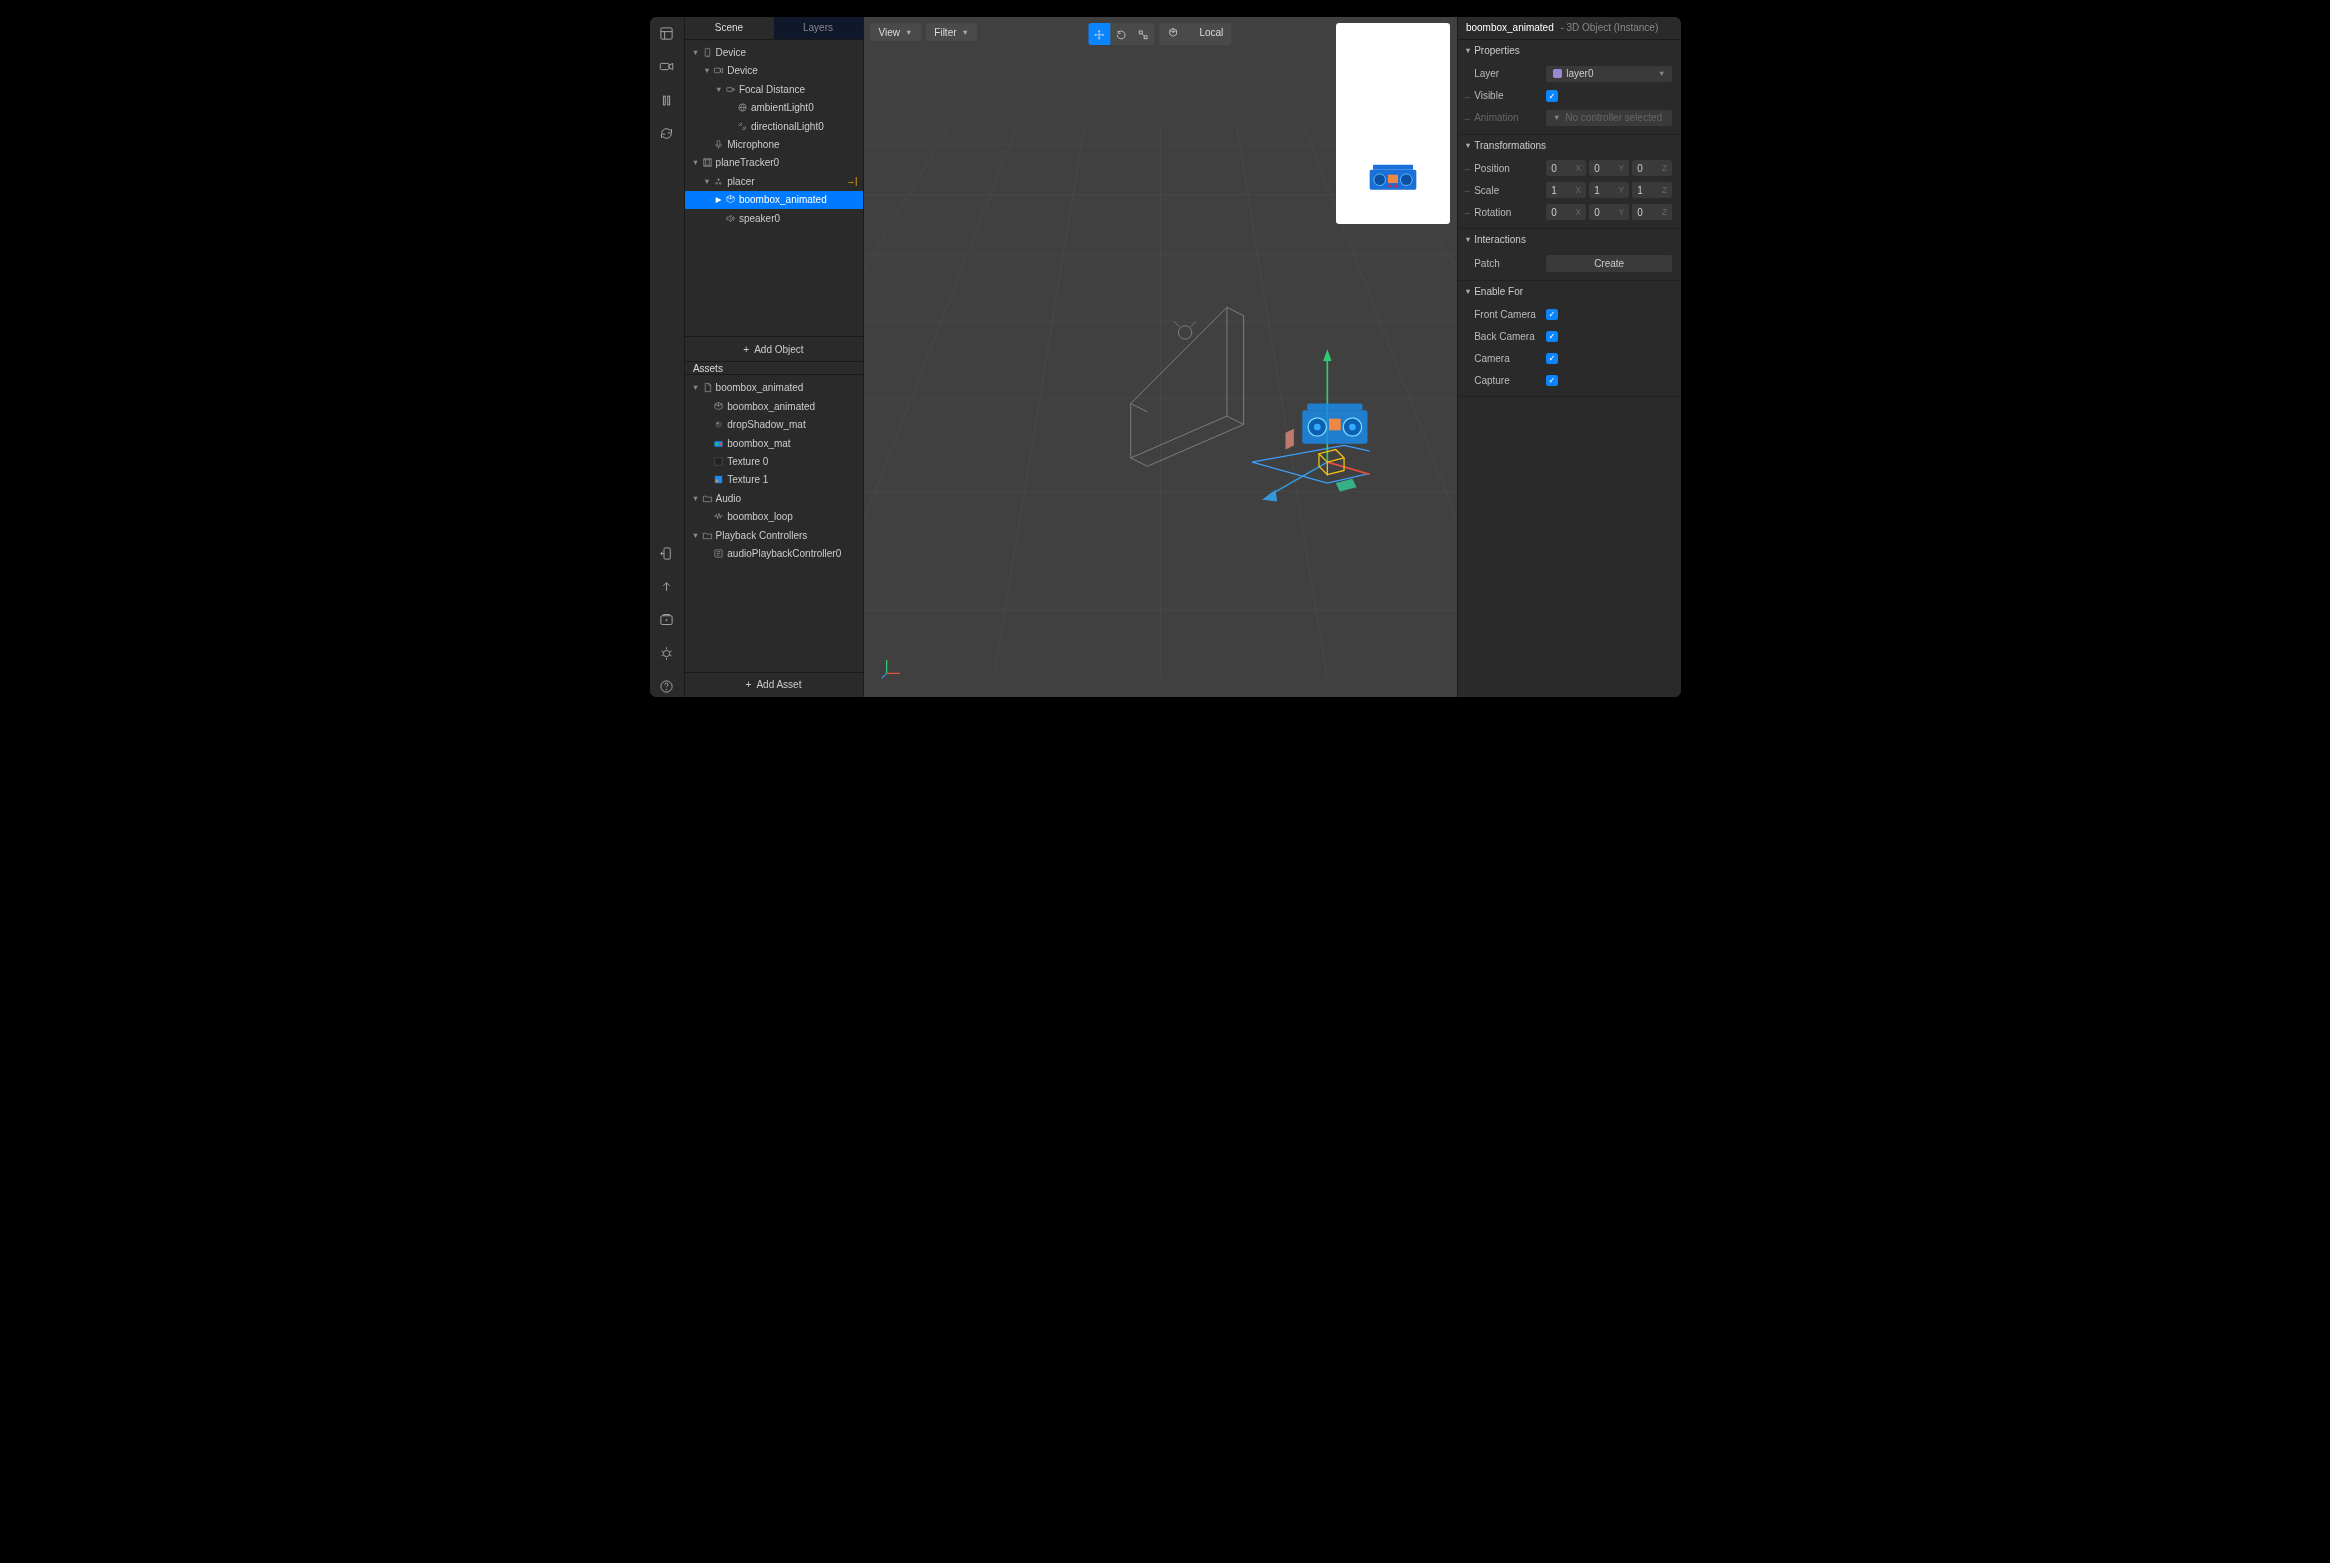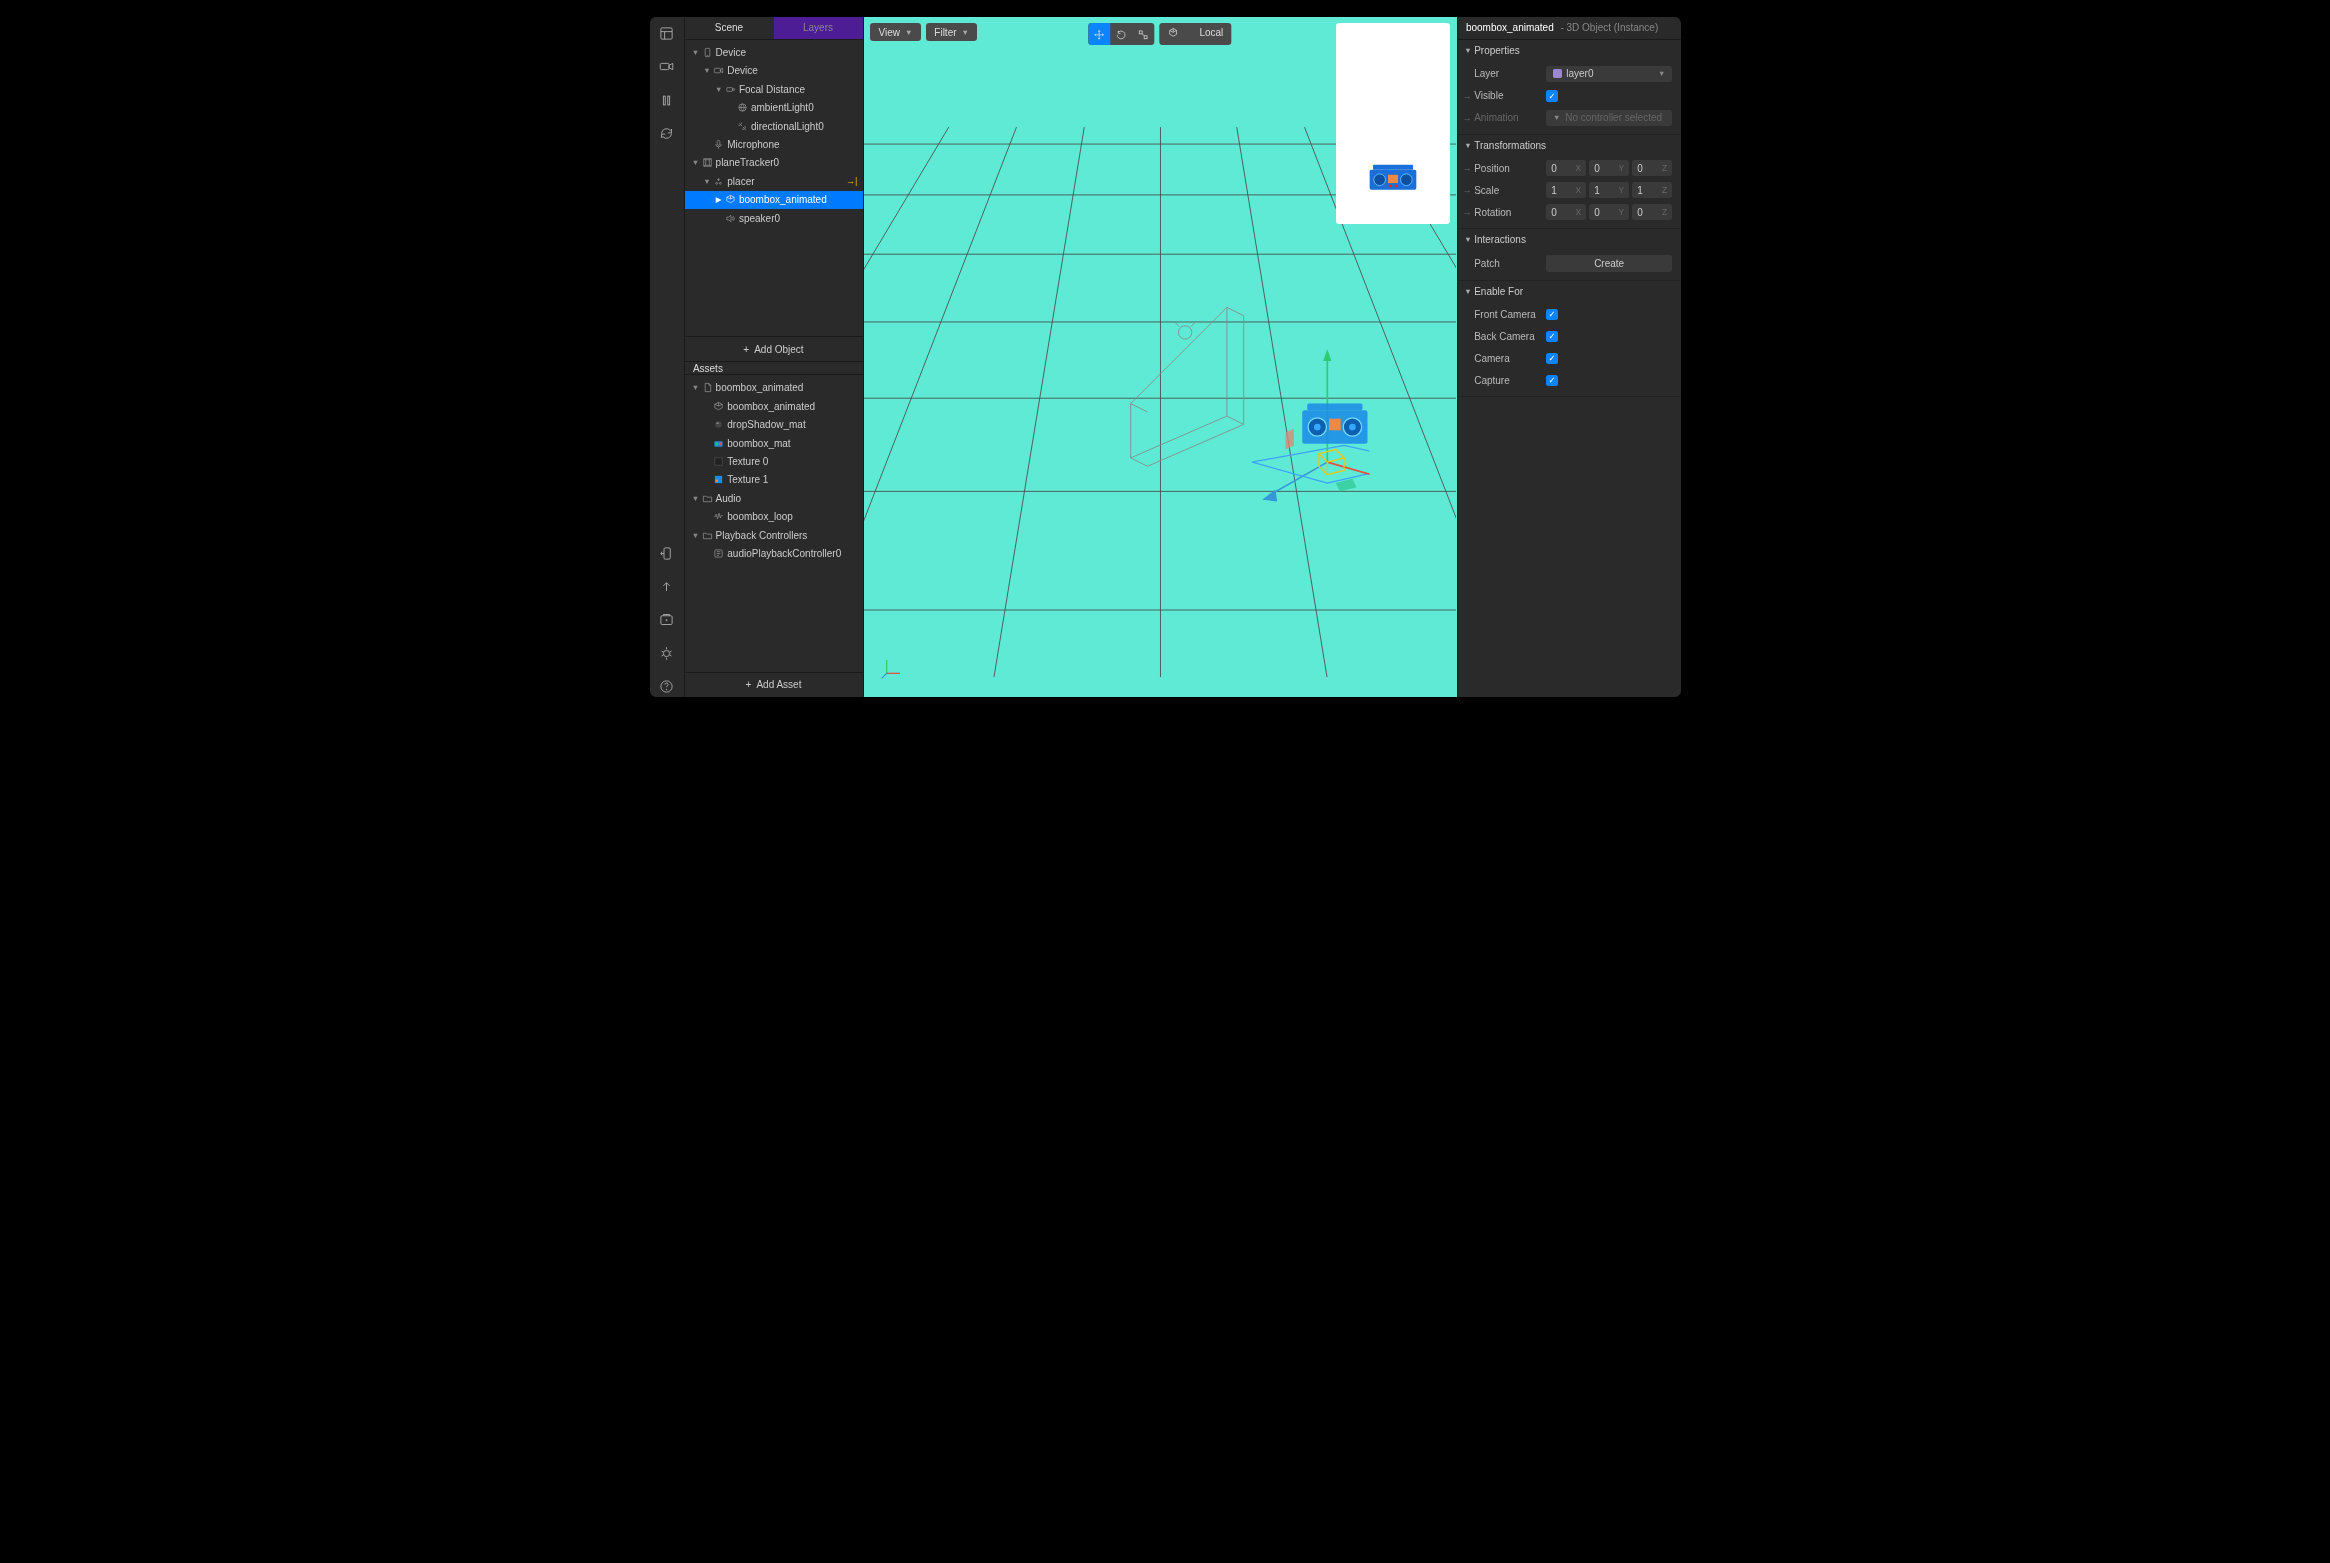"Layers" .tab { background: #4c1d95 -> #0f172a }
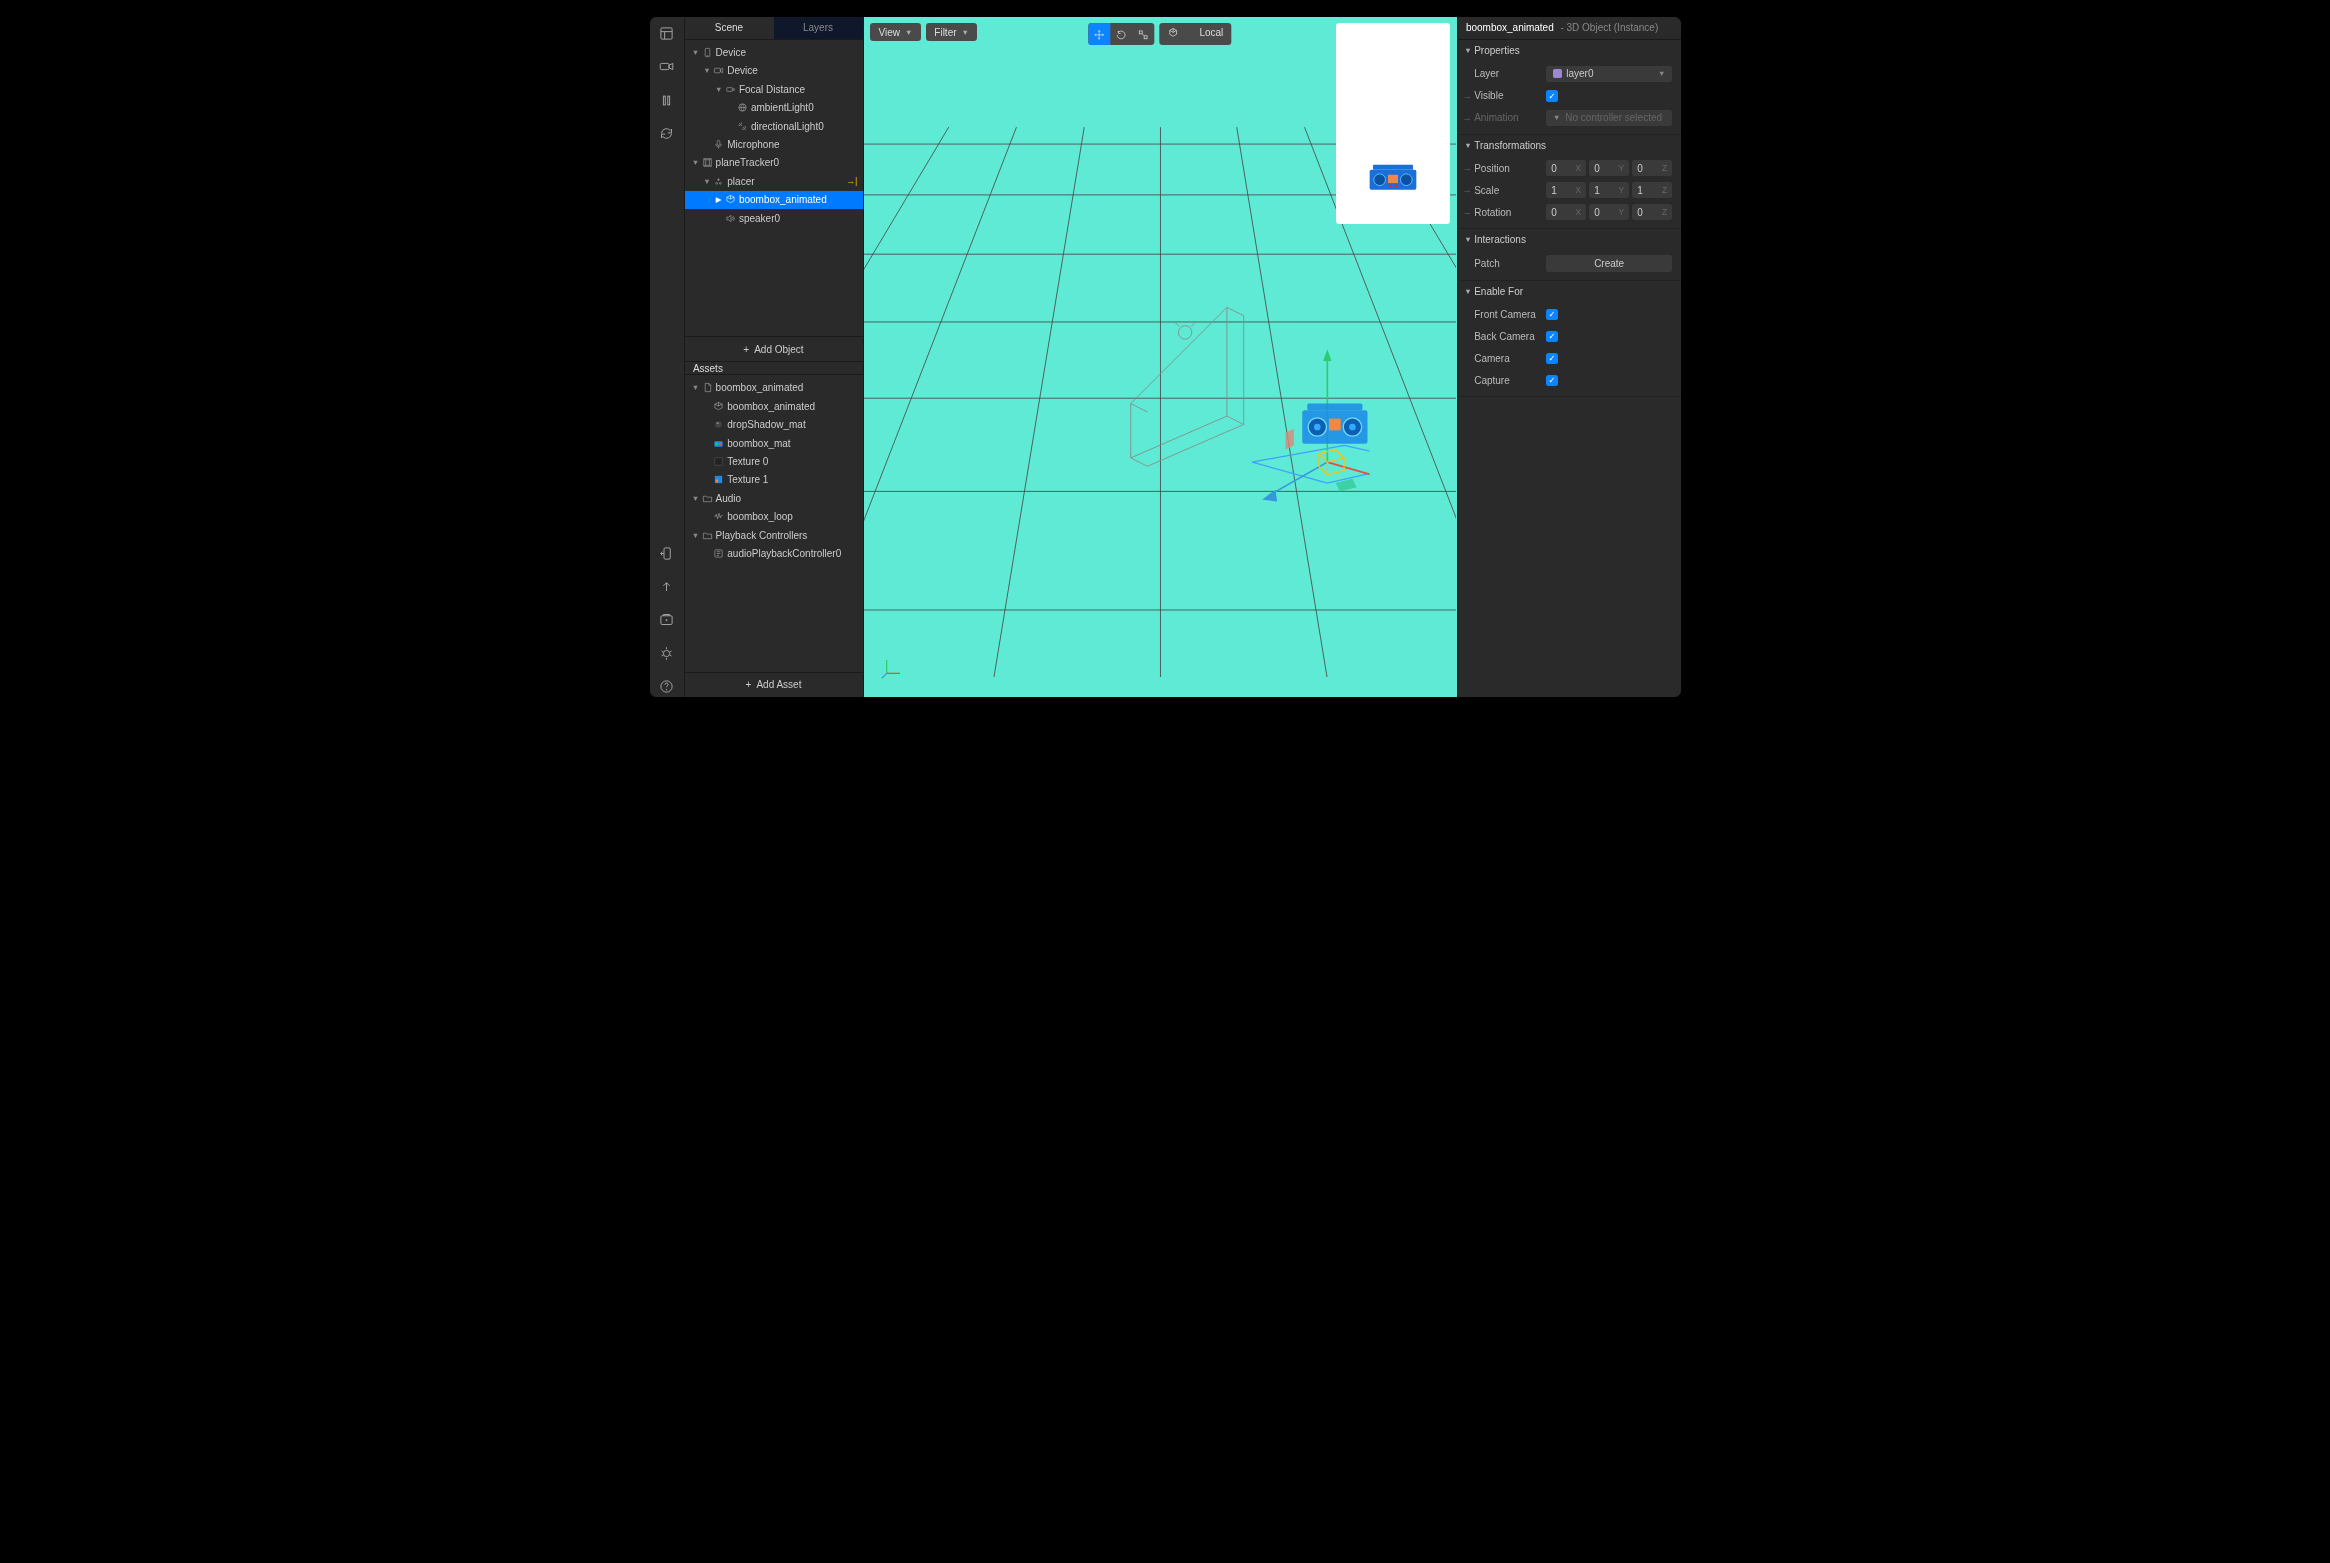"View" .viewport { background: #5eead4 -> #404040 }
